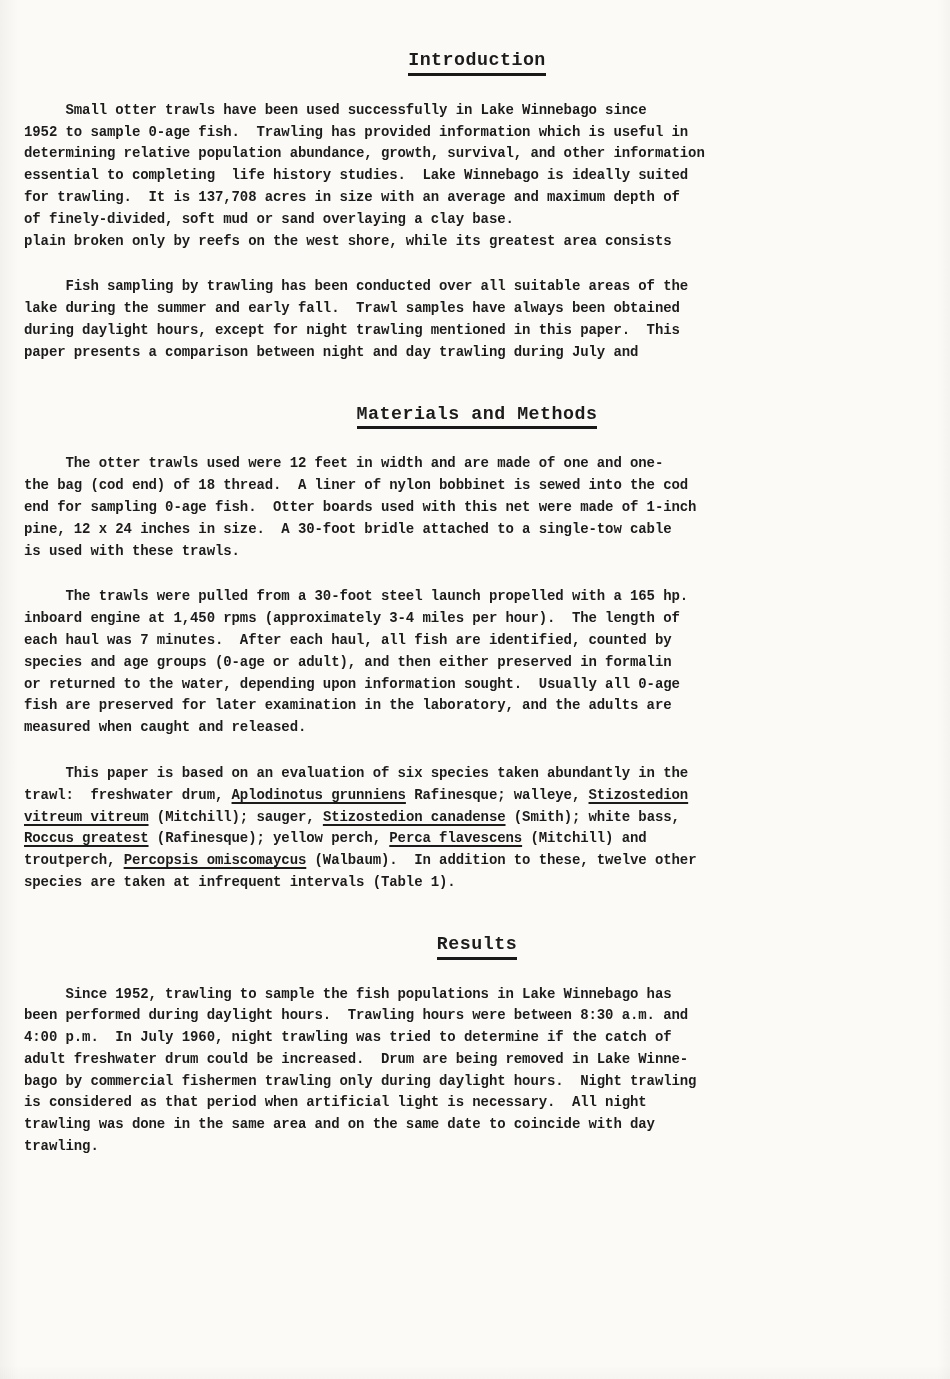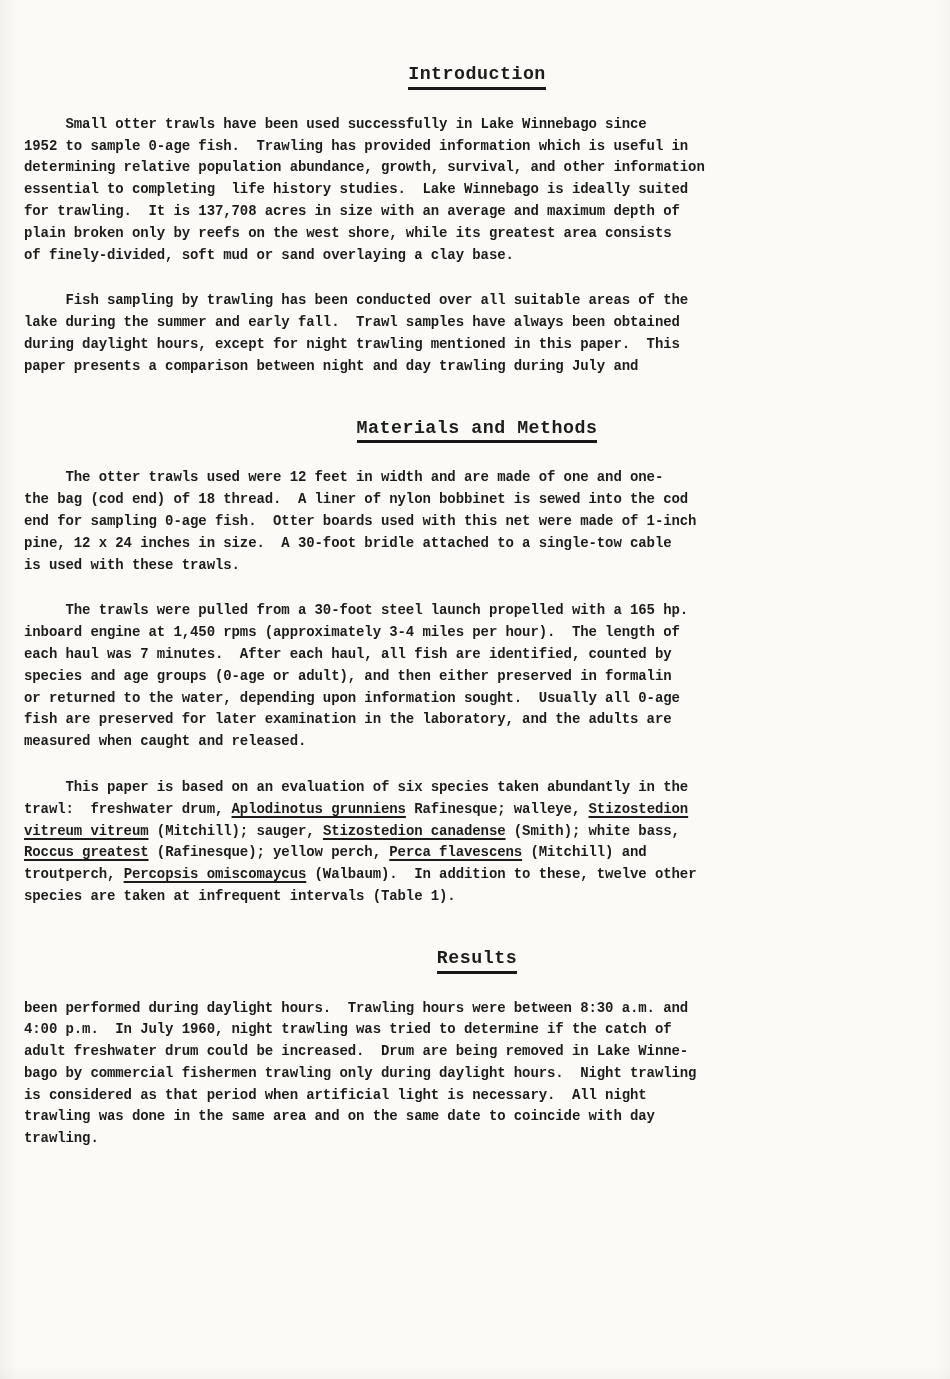"Introduction" .doc { padding: 64px 20px 0 24px -> 50px 20px 0 24px }
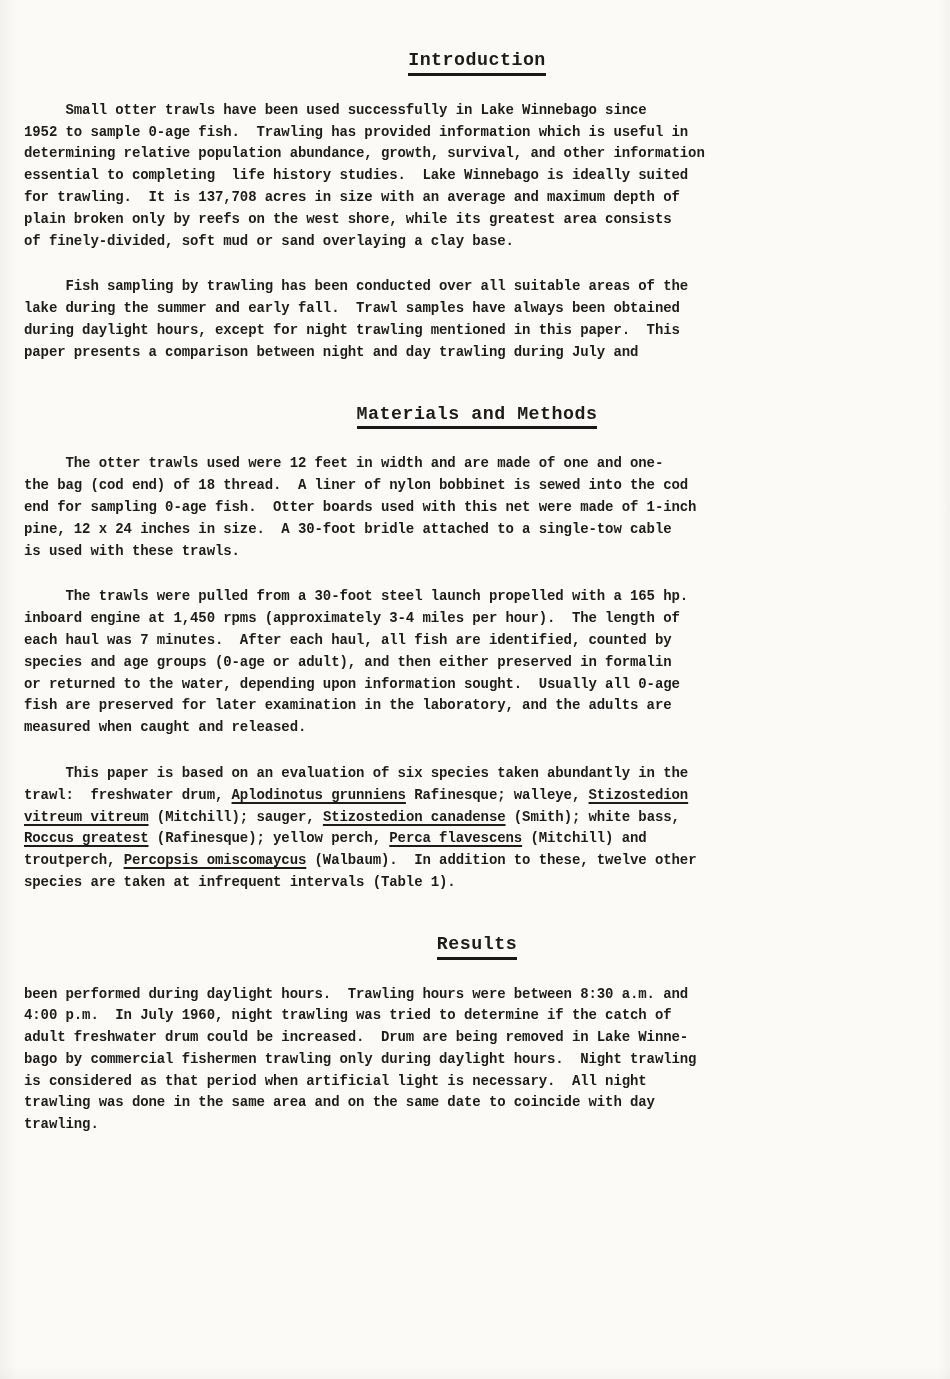"plain broken only by reefs" div.line { order: before "of finely-divided, soft mud or" -> after "of finely-divided, soft mud or" }
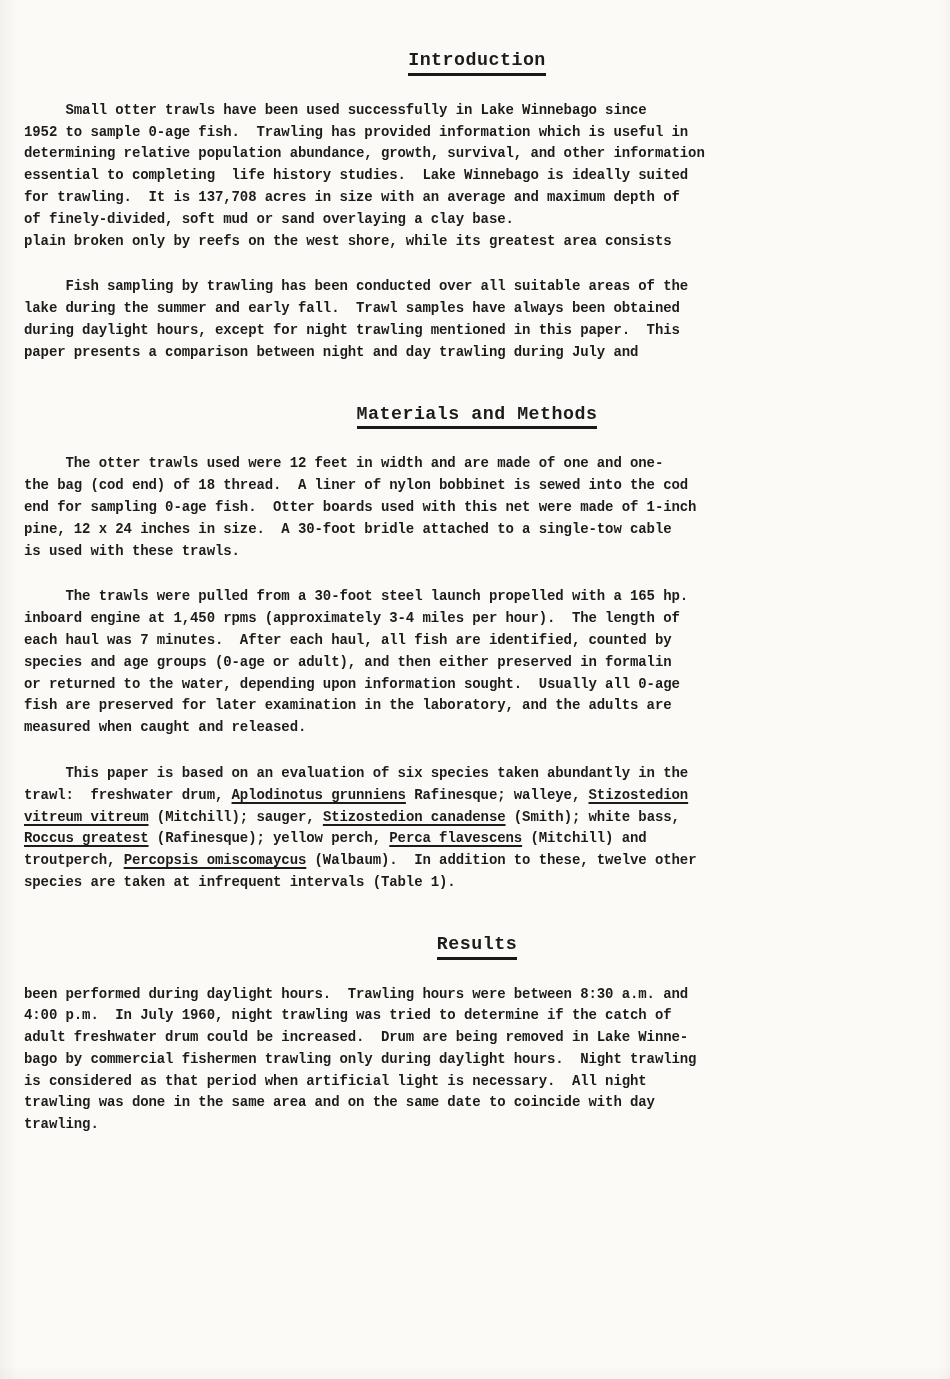"Since 1952, trawling to sample" div.line { html: none -> <div><span> Since 1952, trawling to sample the fish populations in Lake Winnebago has</span></div> }
